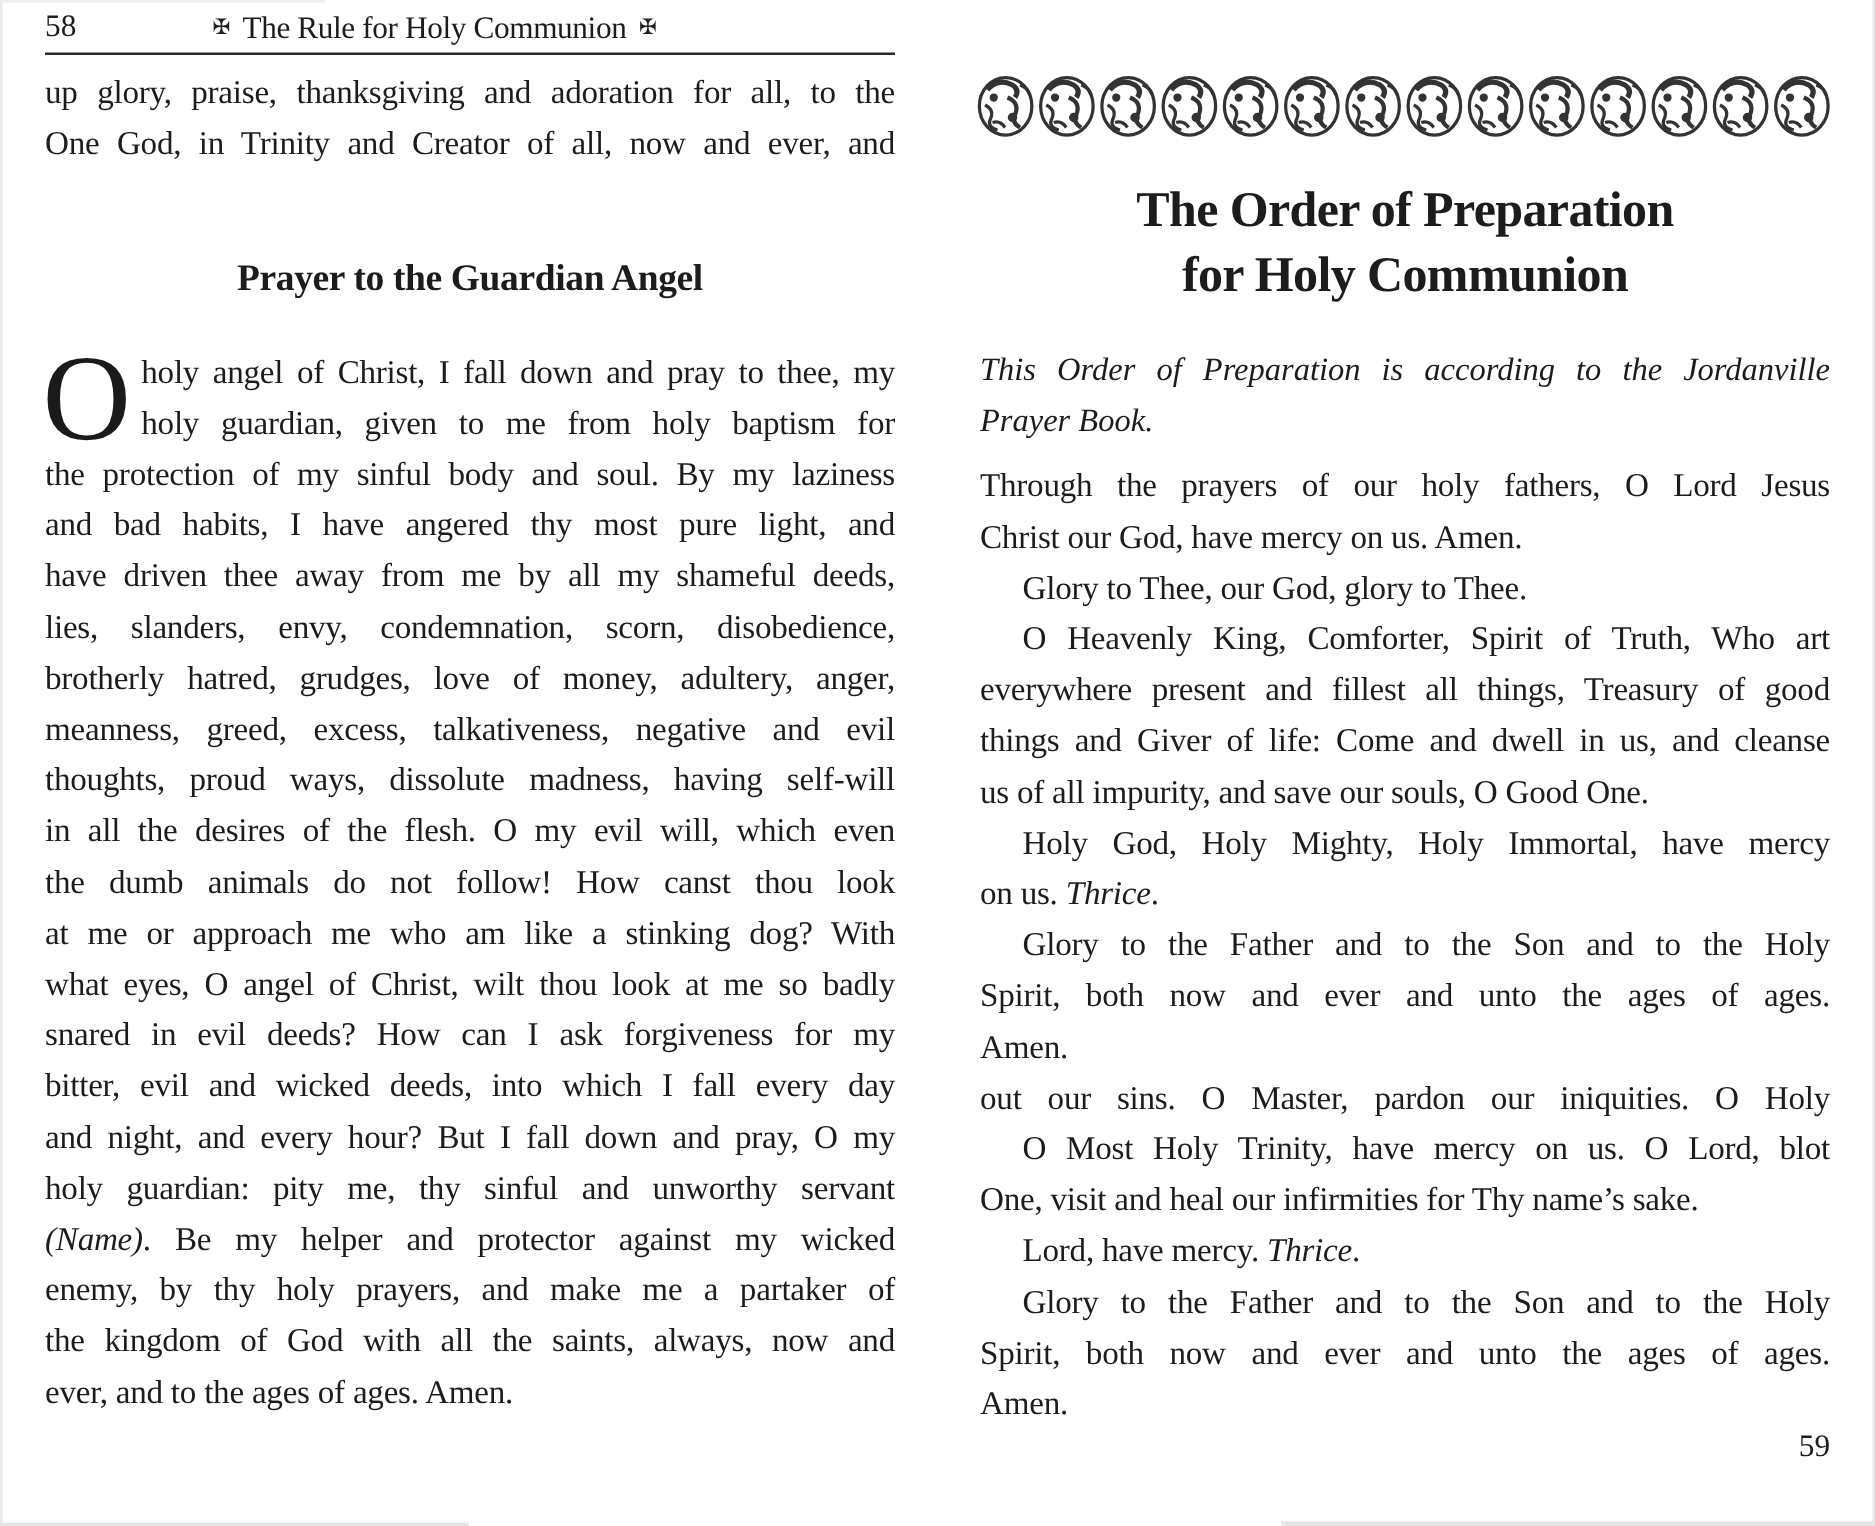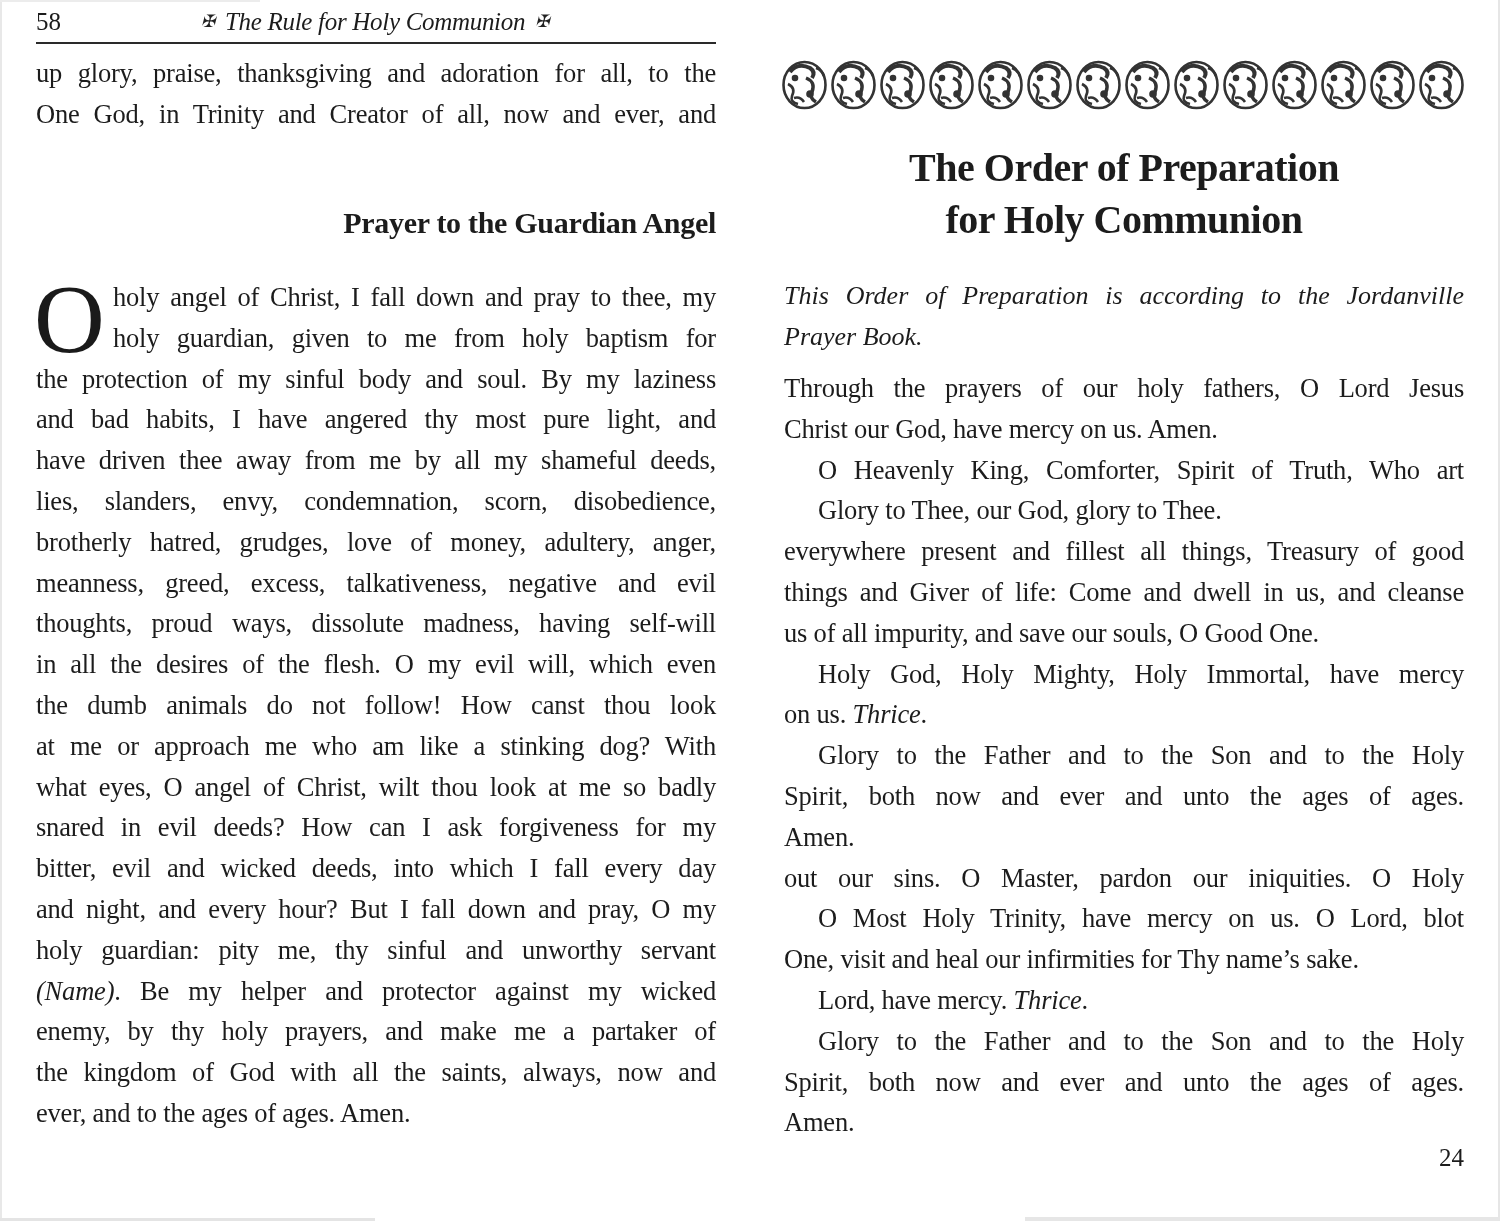"✠ The Rule for Holy" .running-head .title-wrap { font-style: italic -> none; left: 155px -> 124px }
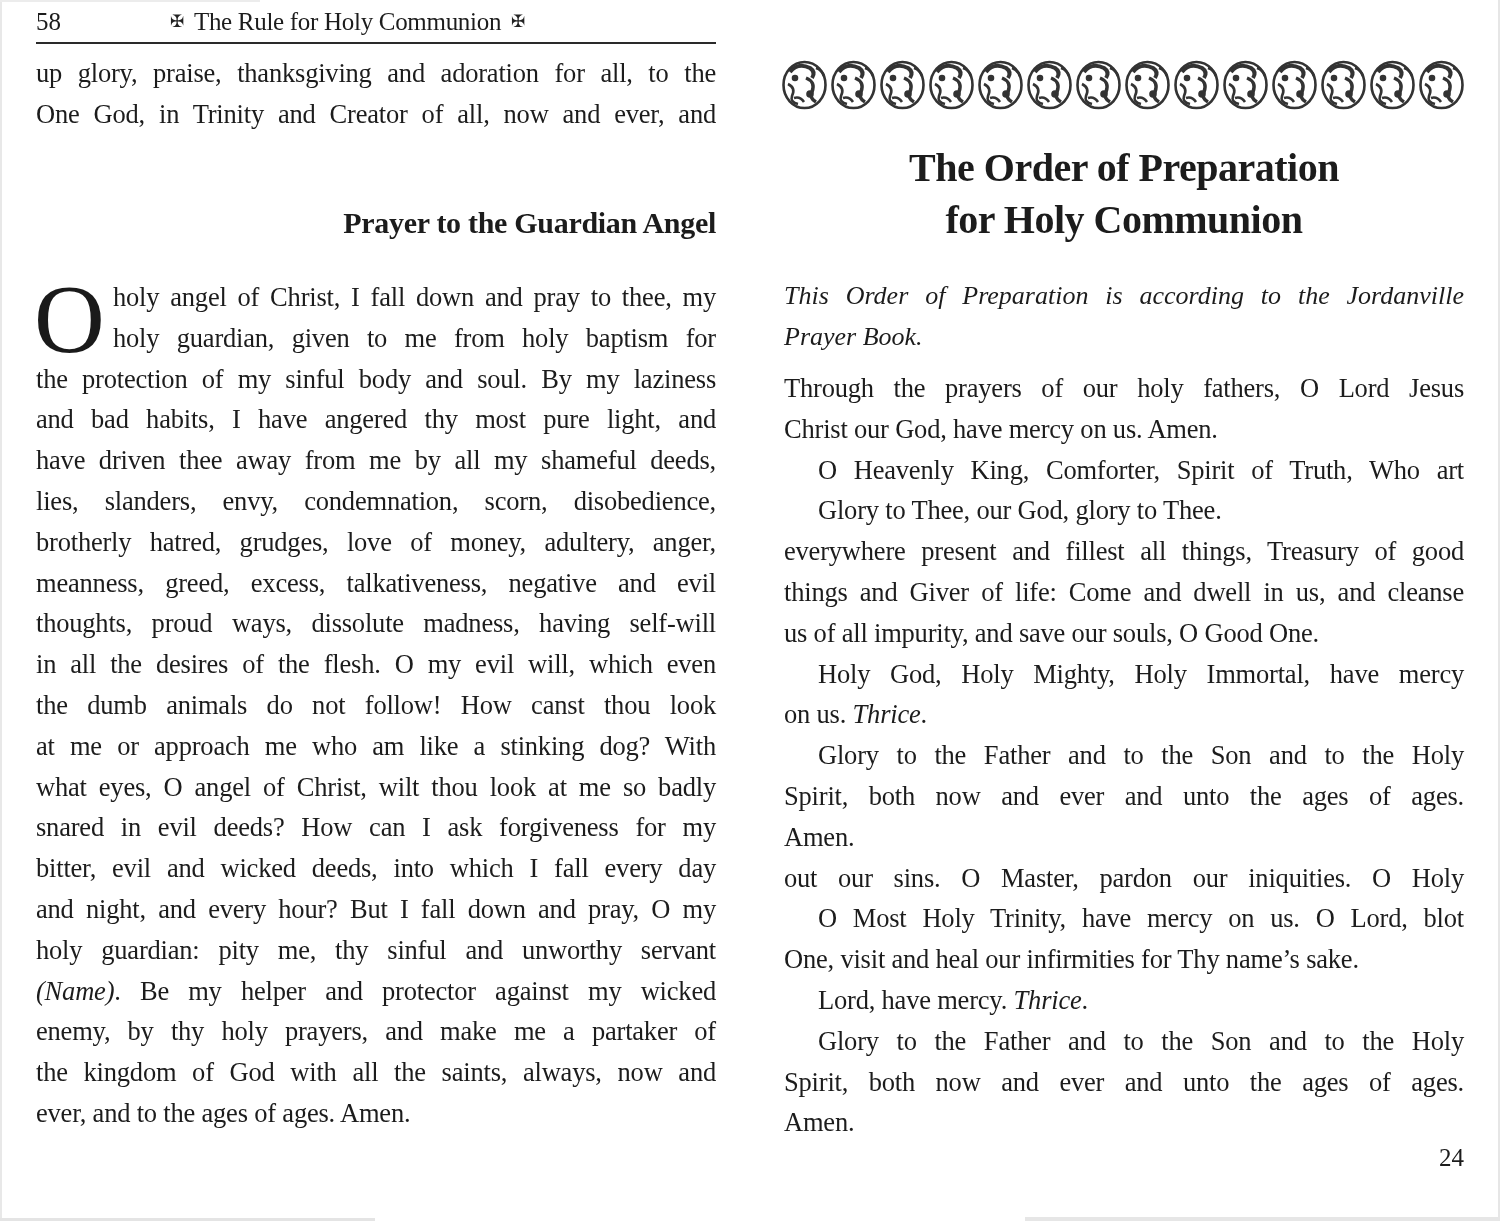"Prayer to the Guardian Angel" .section-heading { text-align: right -> center }
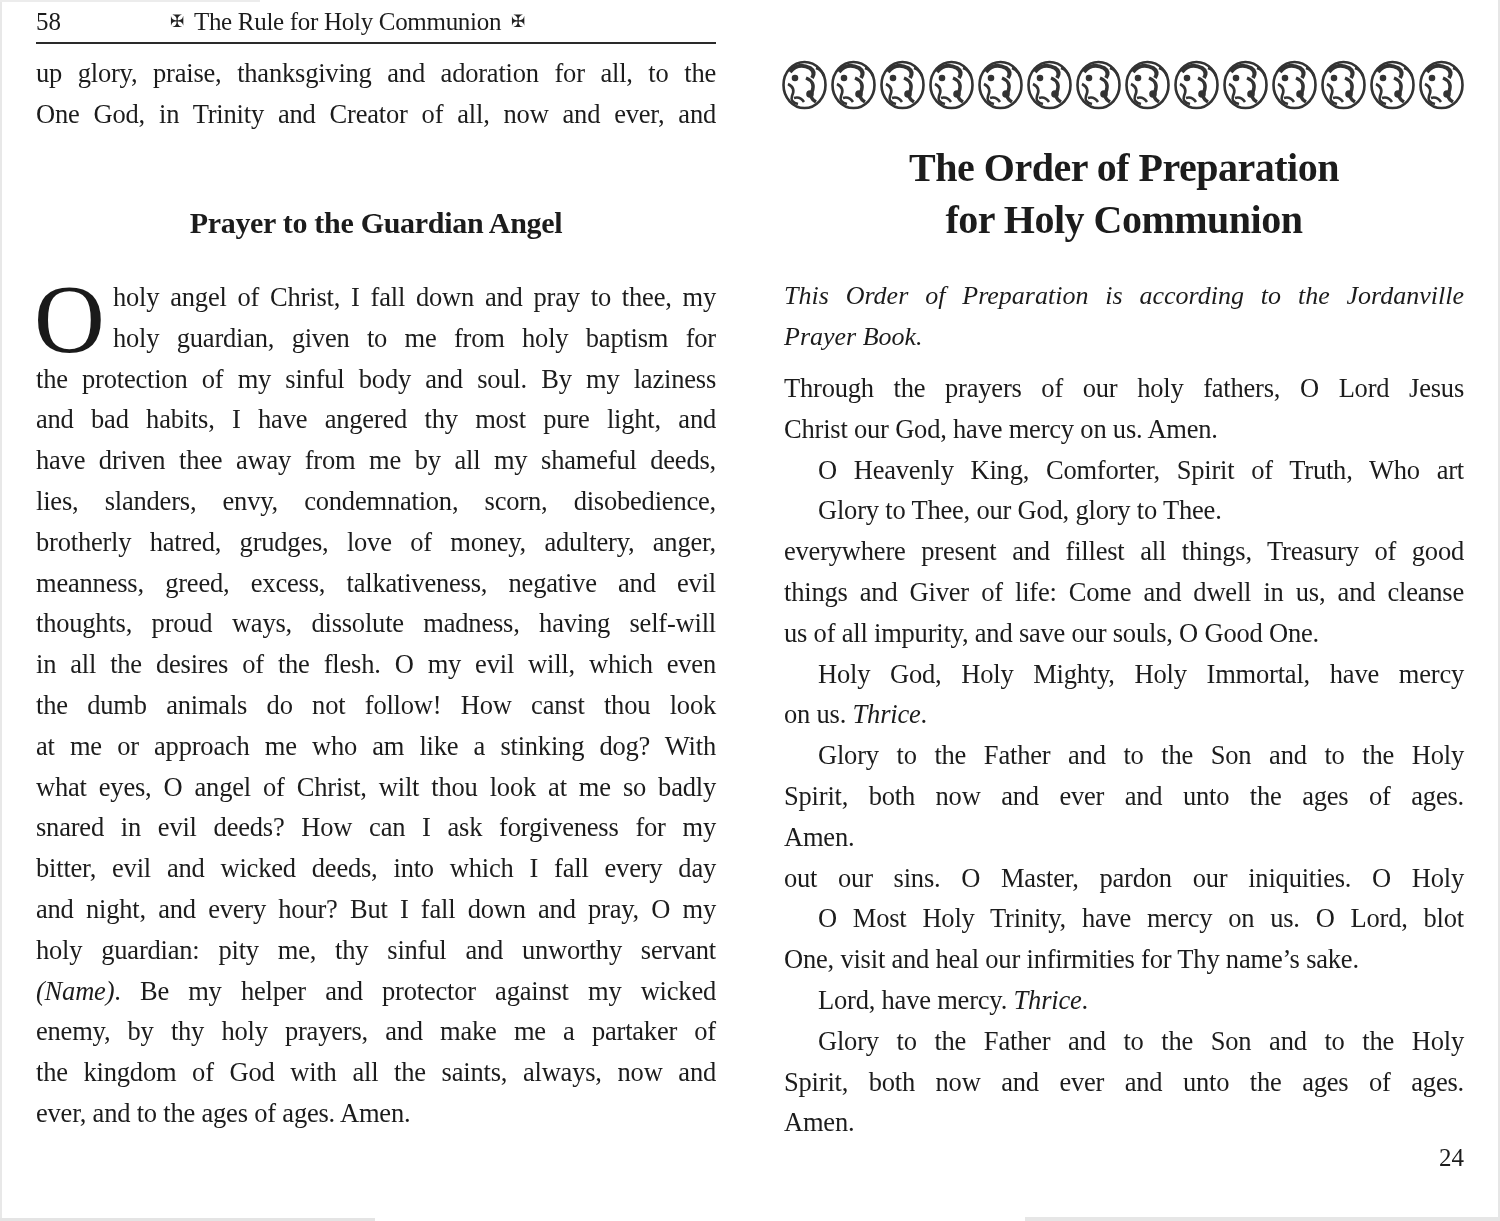"O Heavenly King, Comforter, Spirit" span.line { order: before "Glory to Thee, our God," -> after "Glory to Thee, our God," }
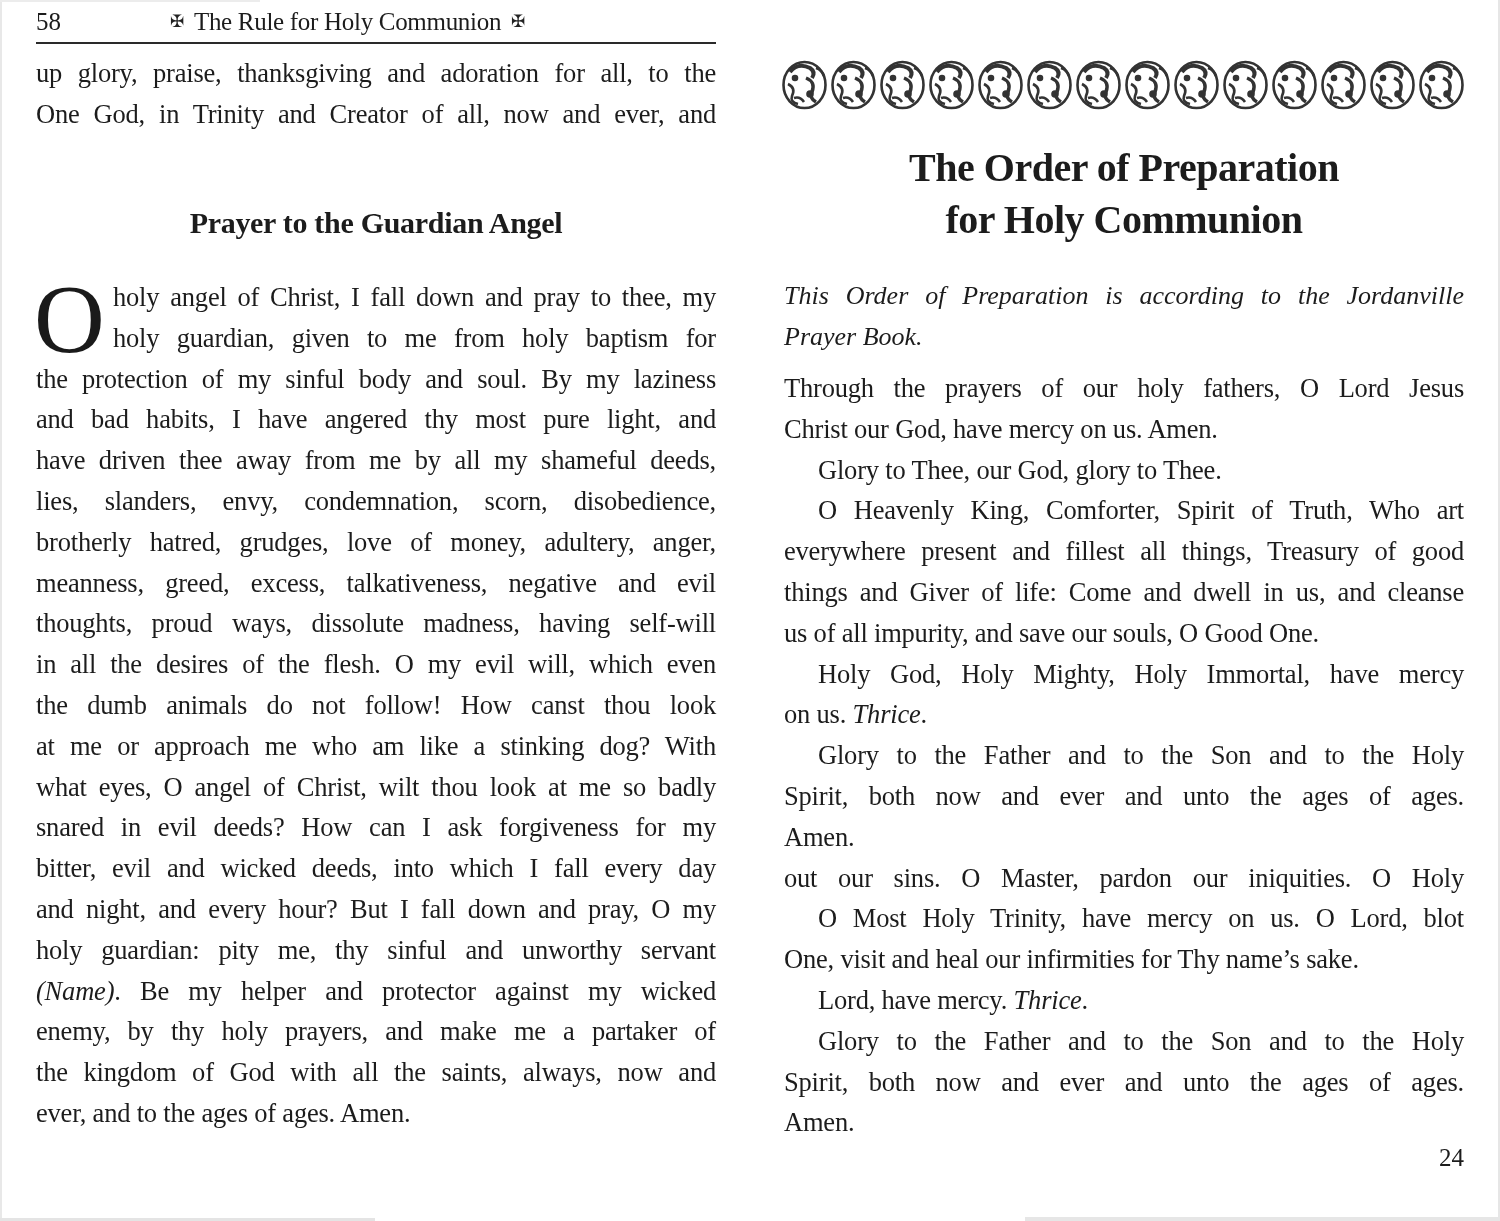"24" div.folio-right { text: 24 -> 59 }
